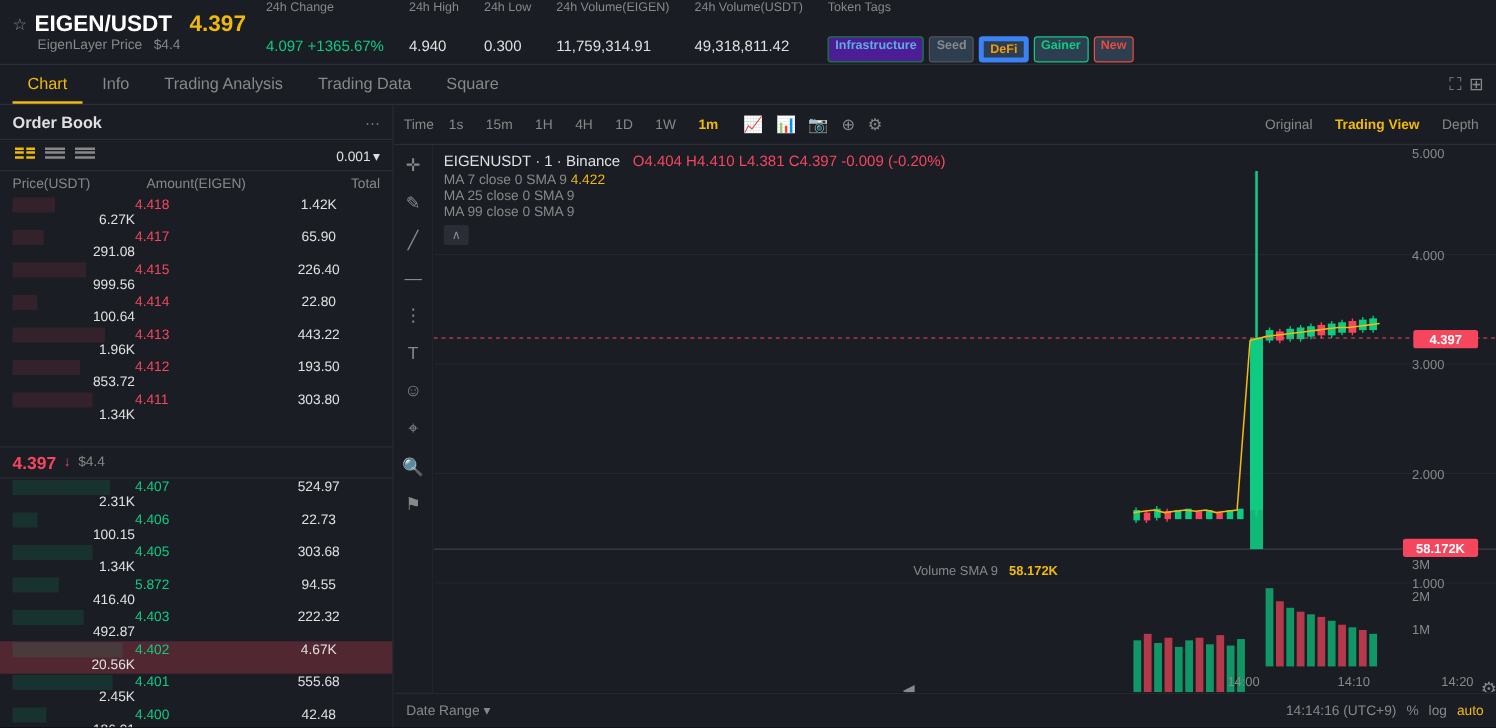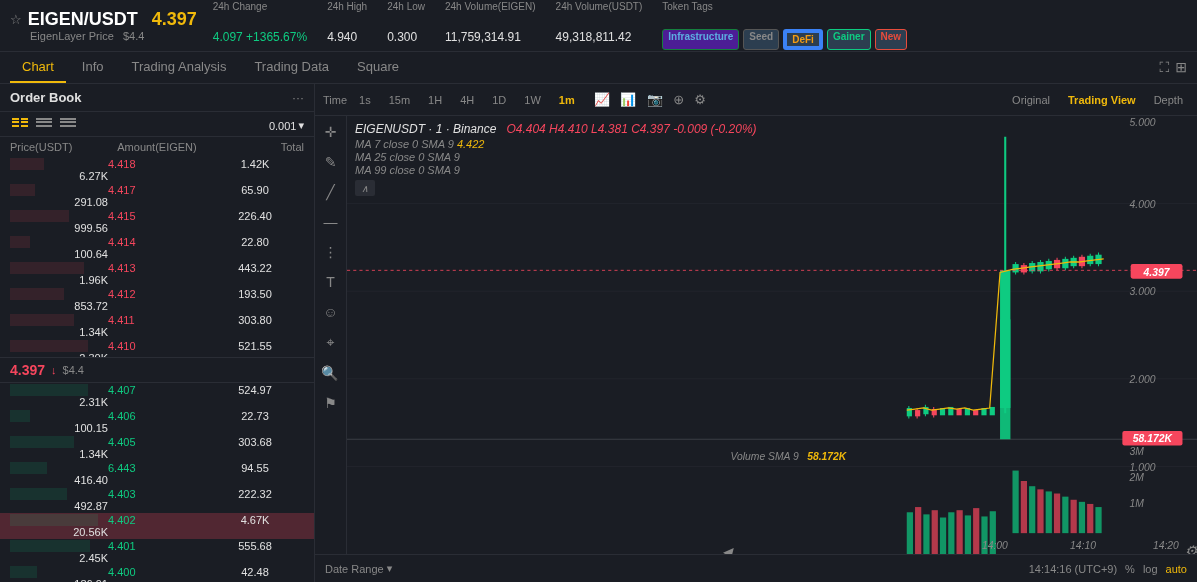"EIGENUSDT · 1 · Binance" .chart-main { font-style: italic -> none }
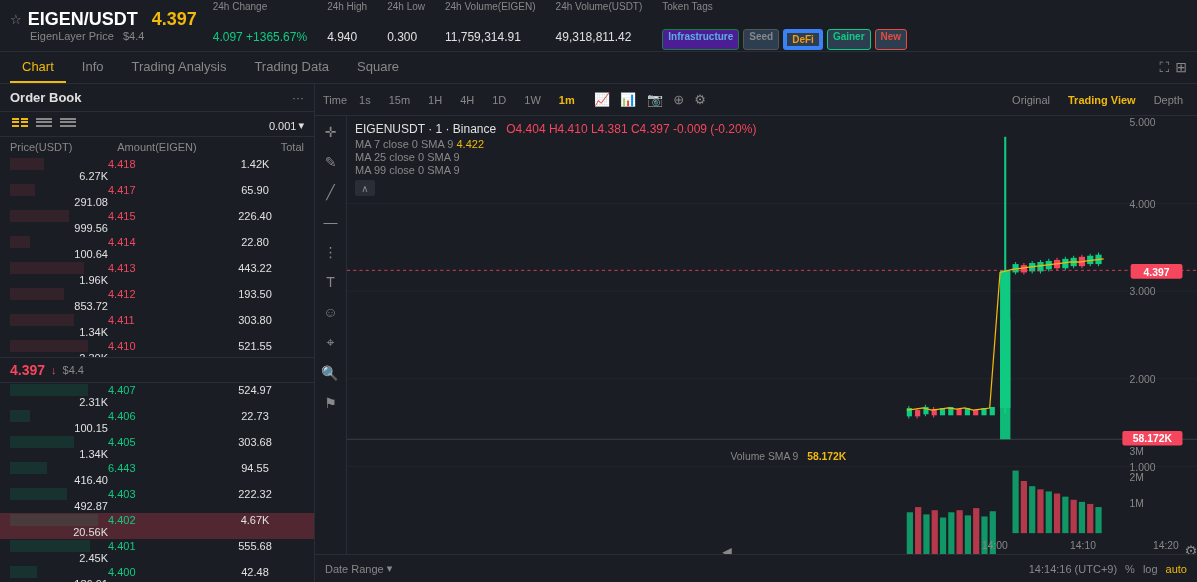"4.410" div.ob-row { html: <div> <div></div> <span>4.410</span> <span>521.55</span> <span>2.30K</span> </div> -> none }
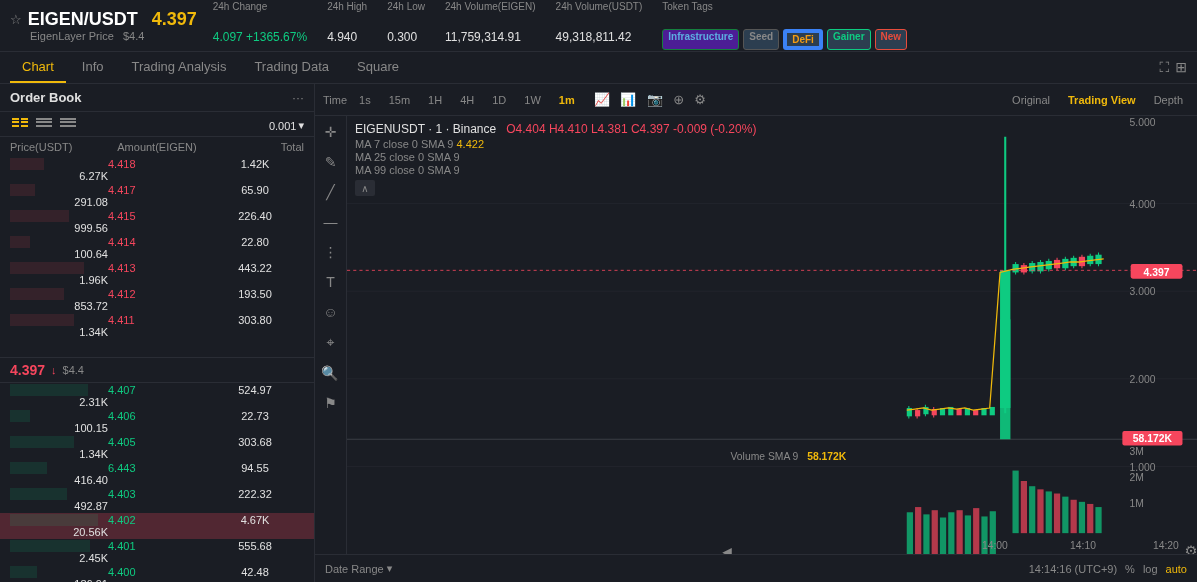"6.443" span.price { text: 6.443 -> 5.872 }
